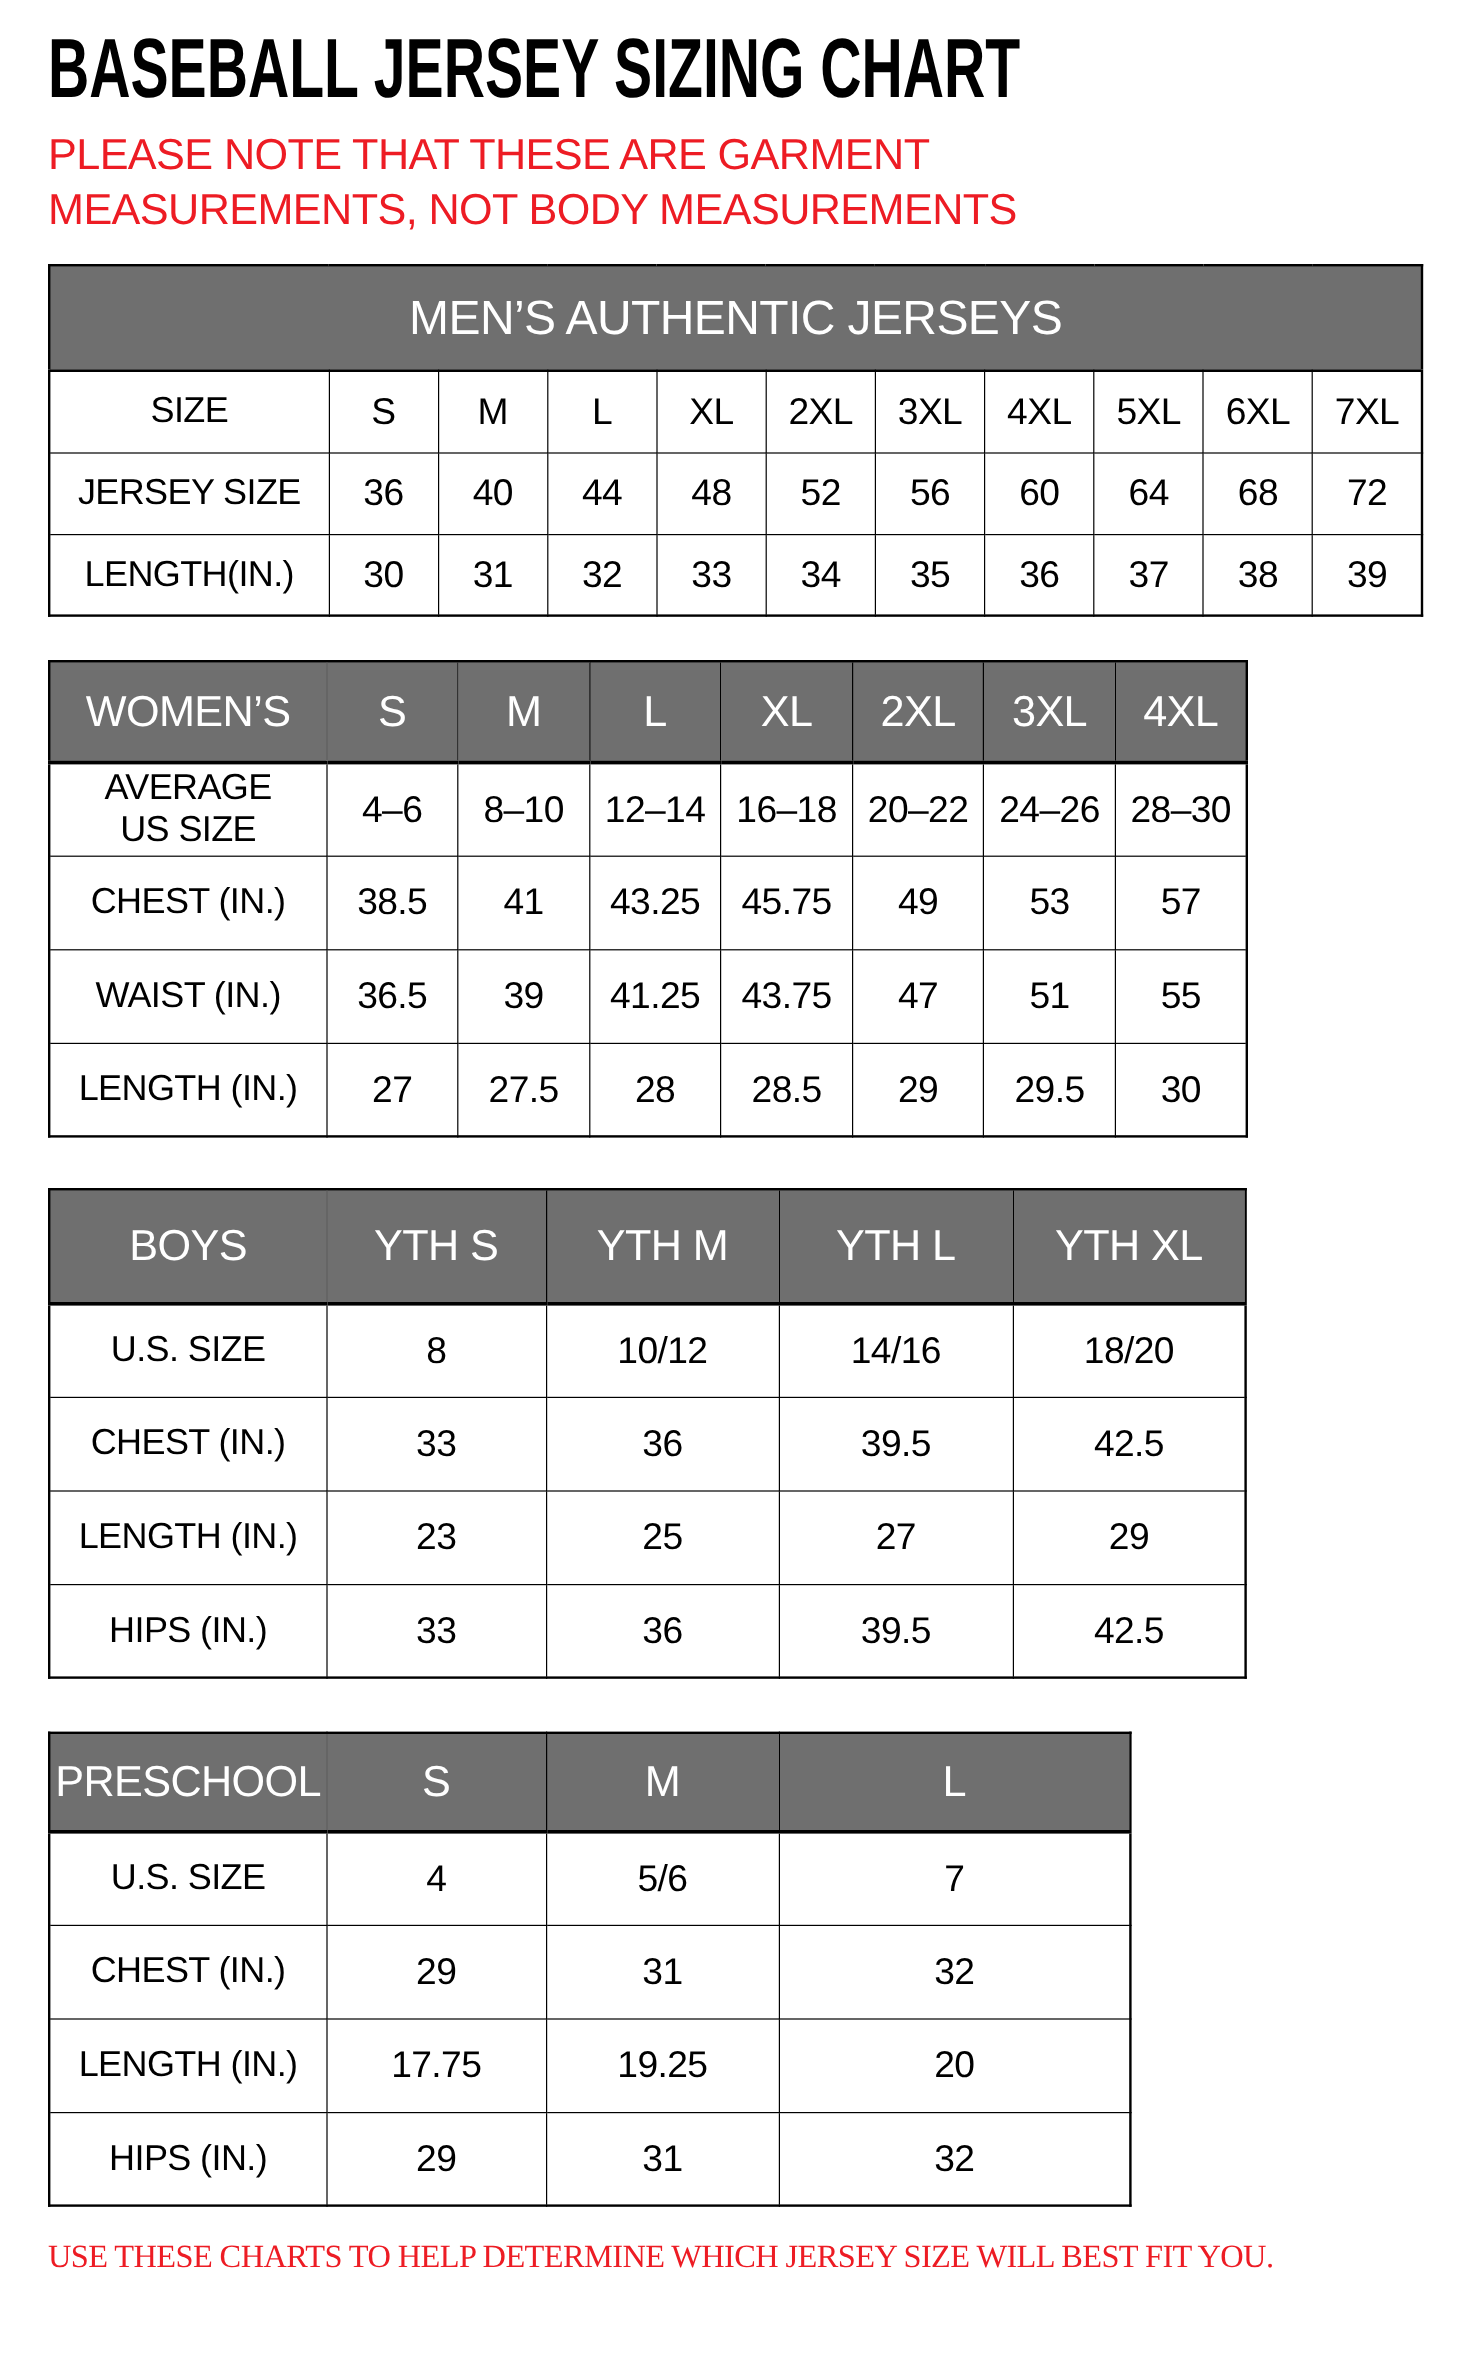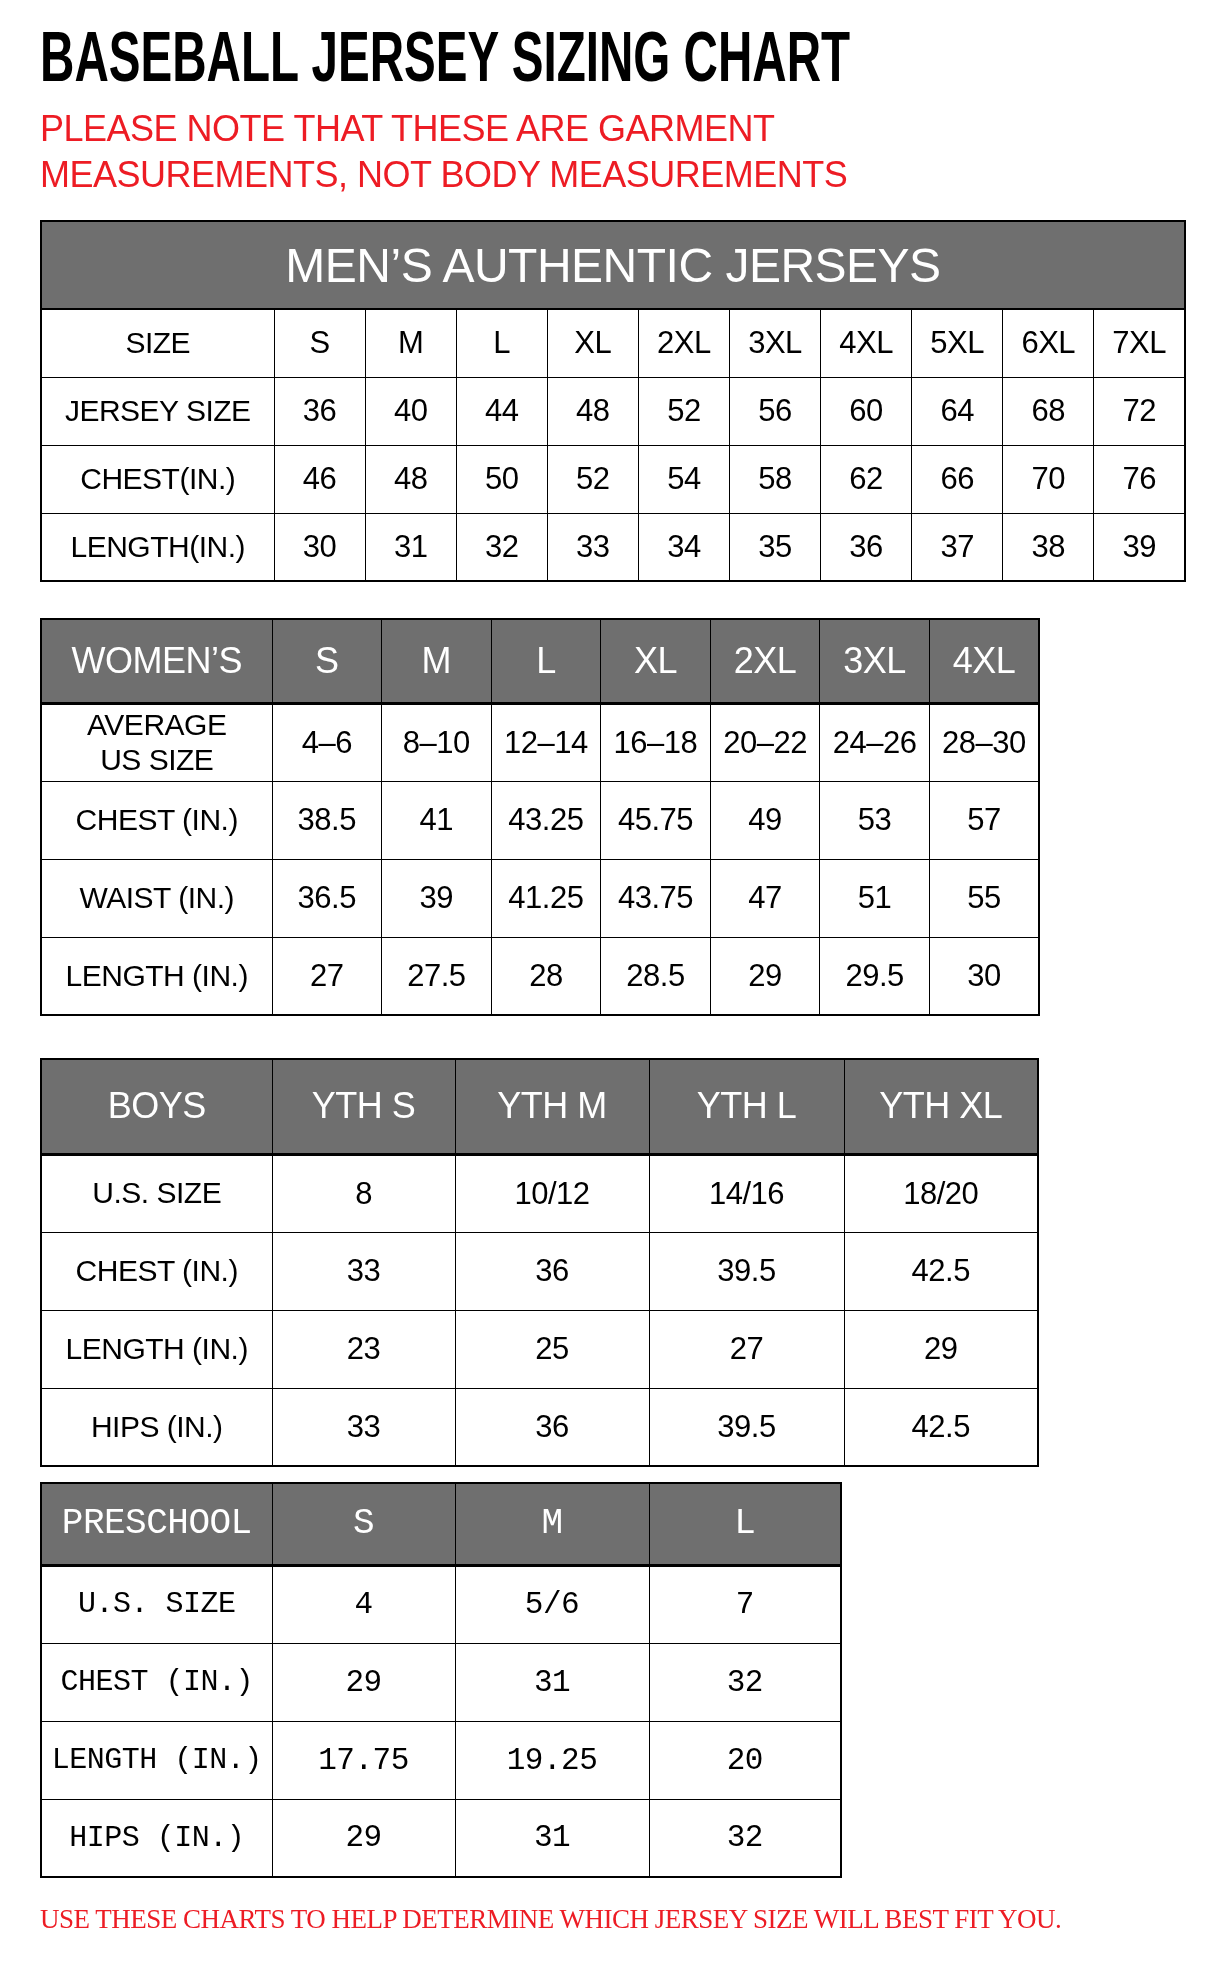"MEN’S AUTHENTIC JERSEYS" .sizing-table .banner-cell { font-size: 48px -> 40px }
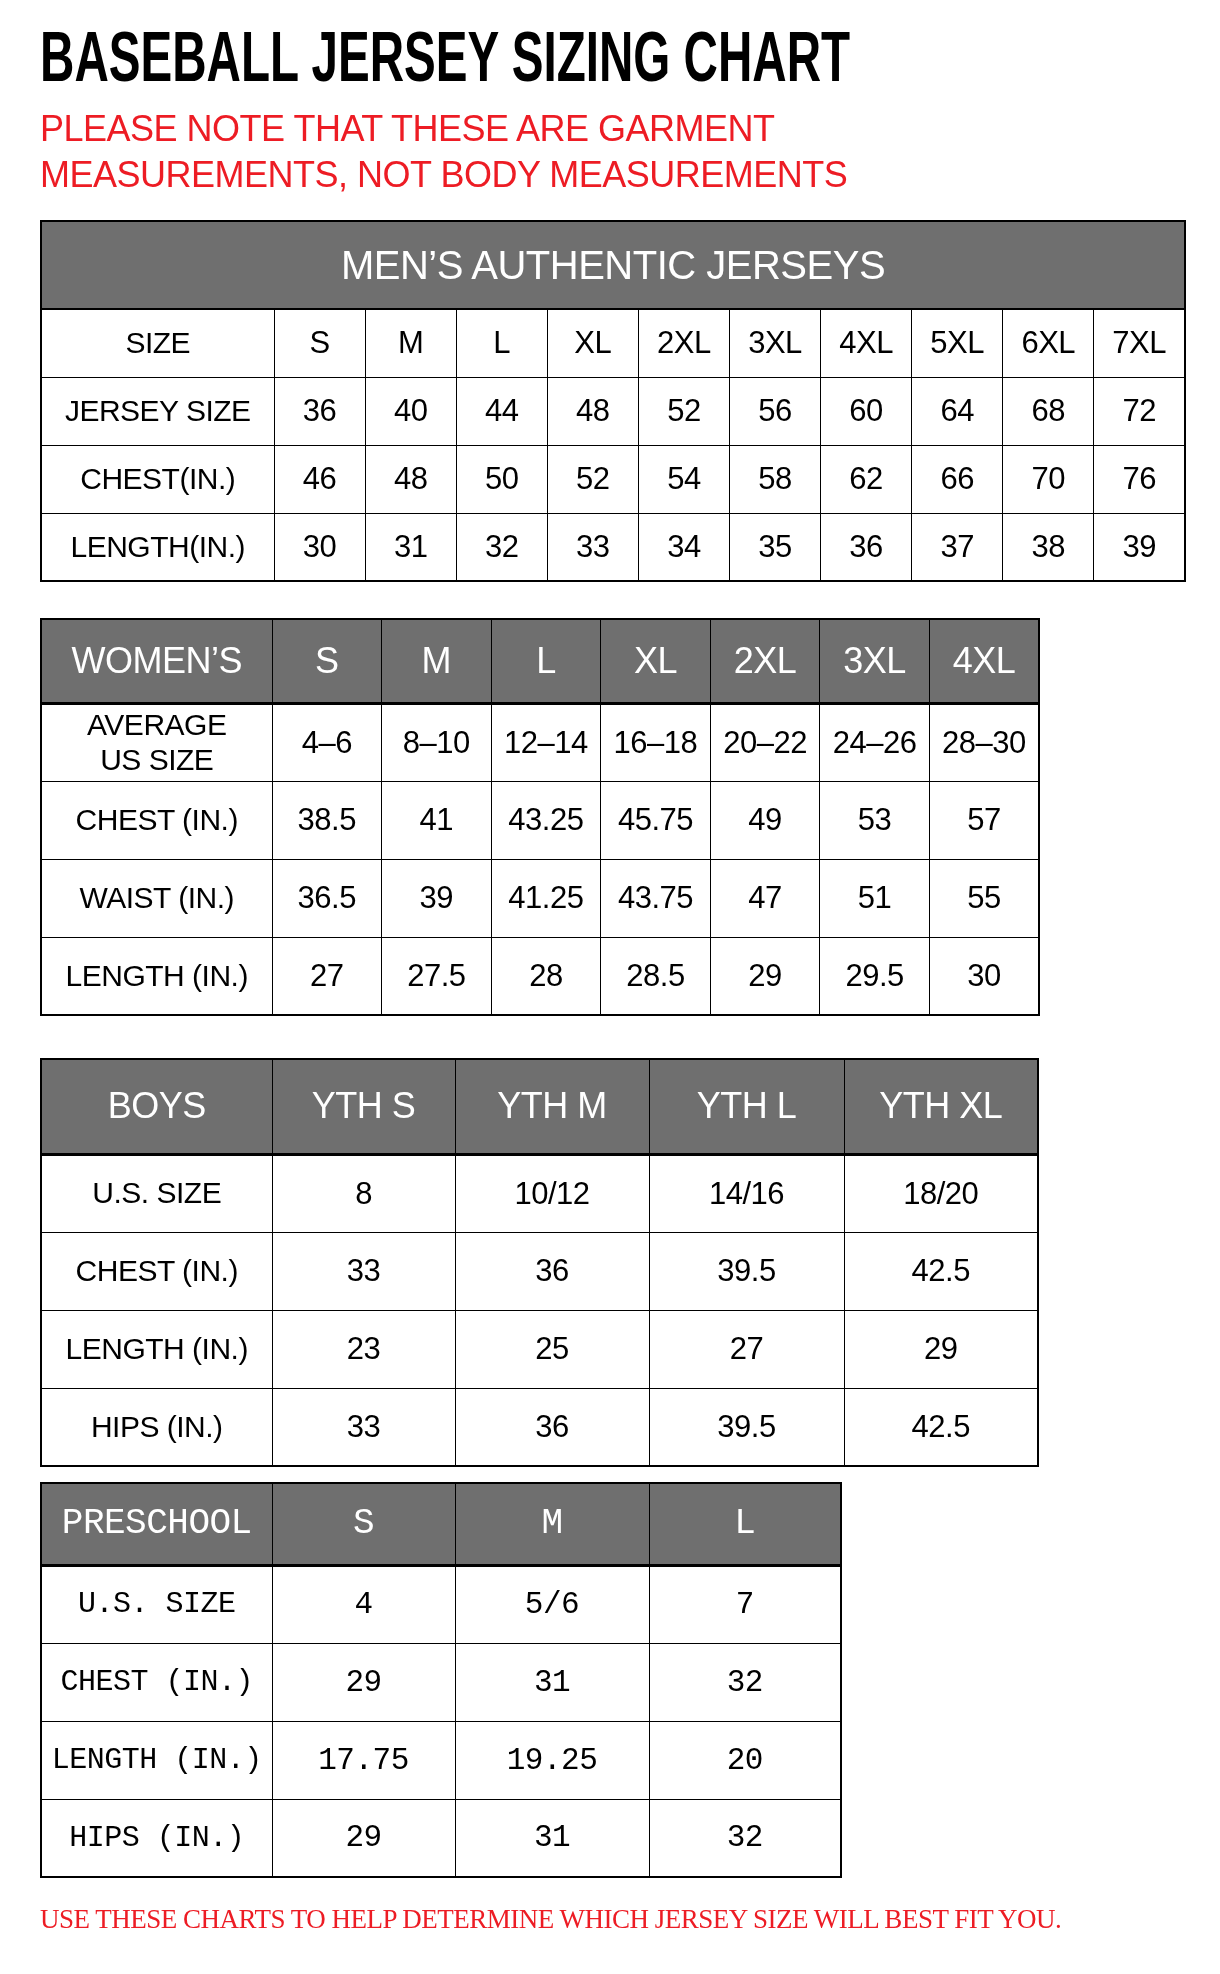"CHEST(IN.)" tr { html: <tr> <td>CHEST(IN.)</td> <td>46</td> <td>48</td> <td>50</td> <td>52</td> <td>54</td> <td>58</td> <td>62</td> <td>66</td> <td>70</td> <td>76</td> </tr> -> none }
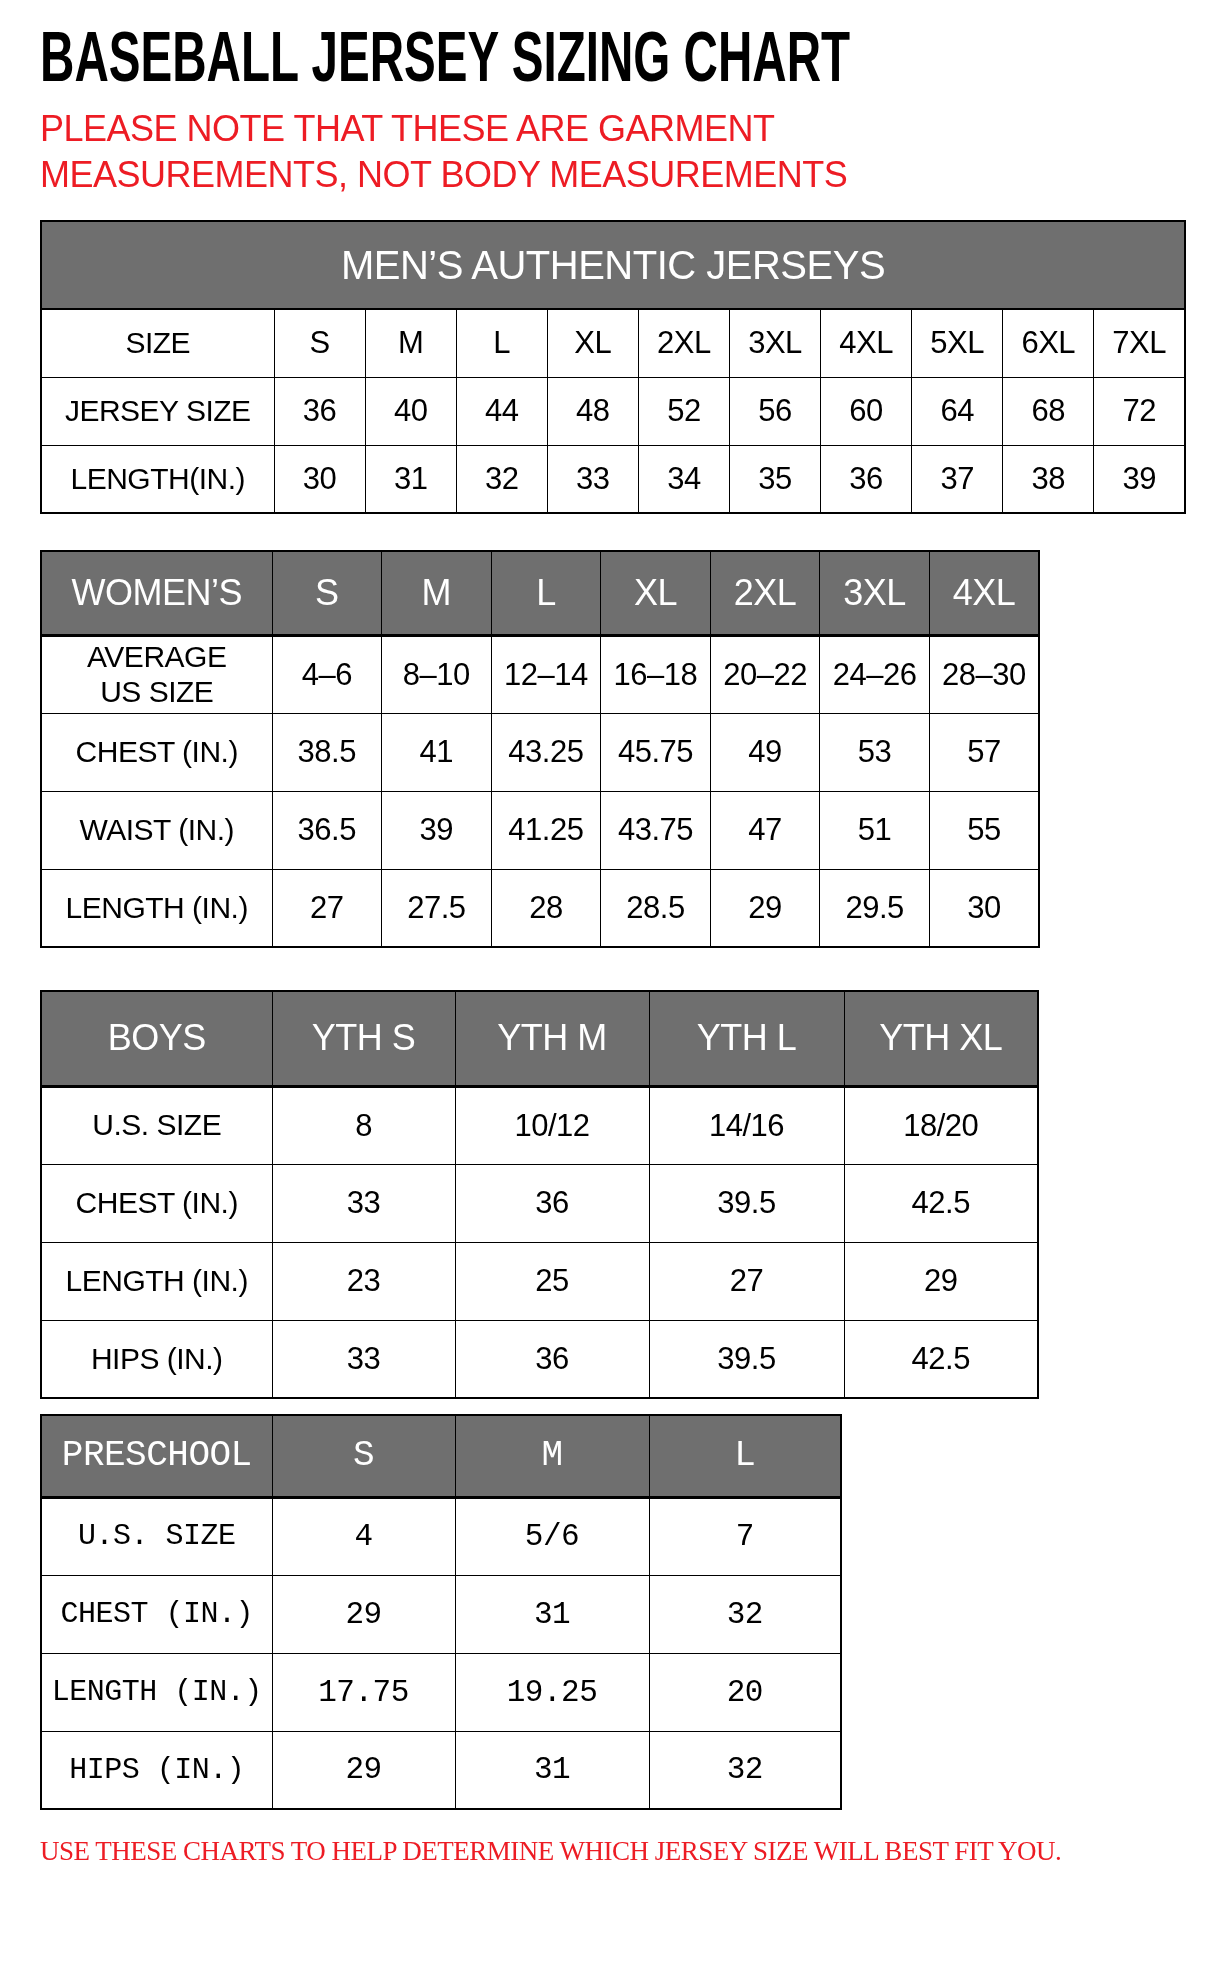"PRESCHOOL" .tbl-pre { font-family: Liberation Mono, monospace -> none; margin-top: 15px -> 44px; width: 802px -> 903px }
